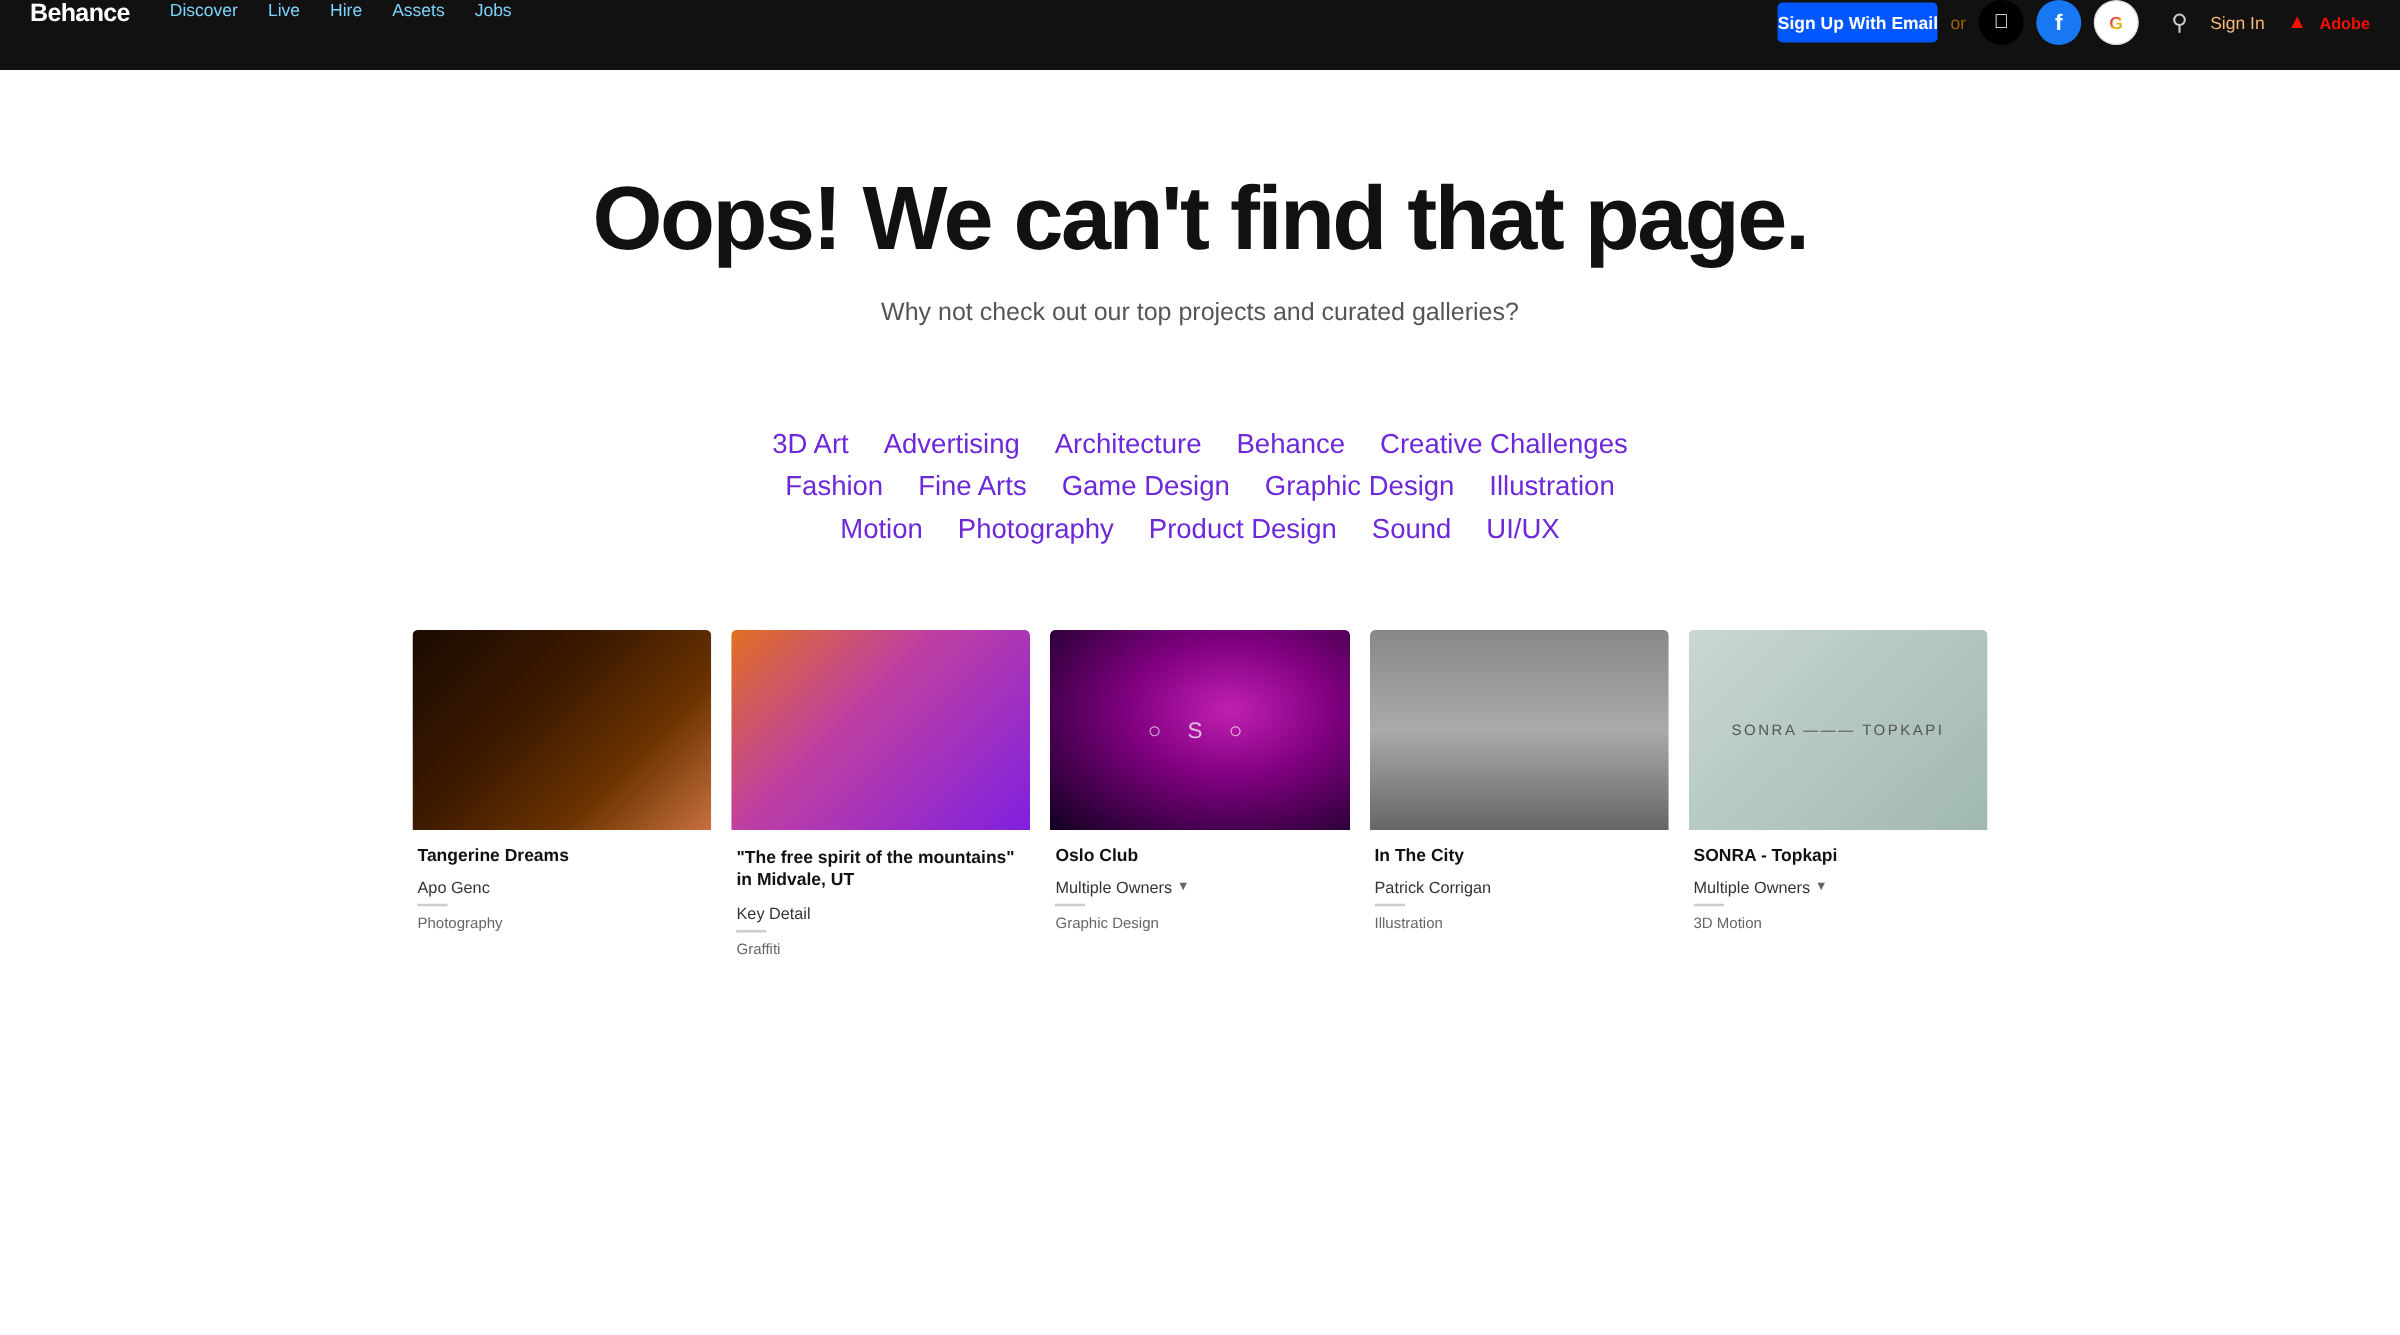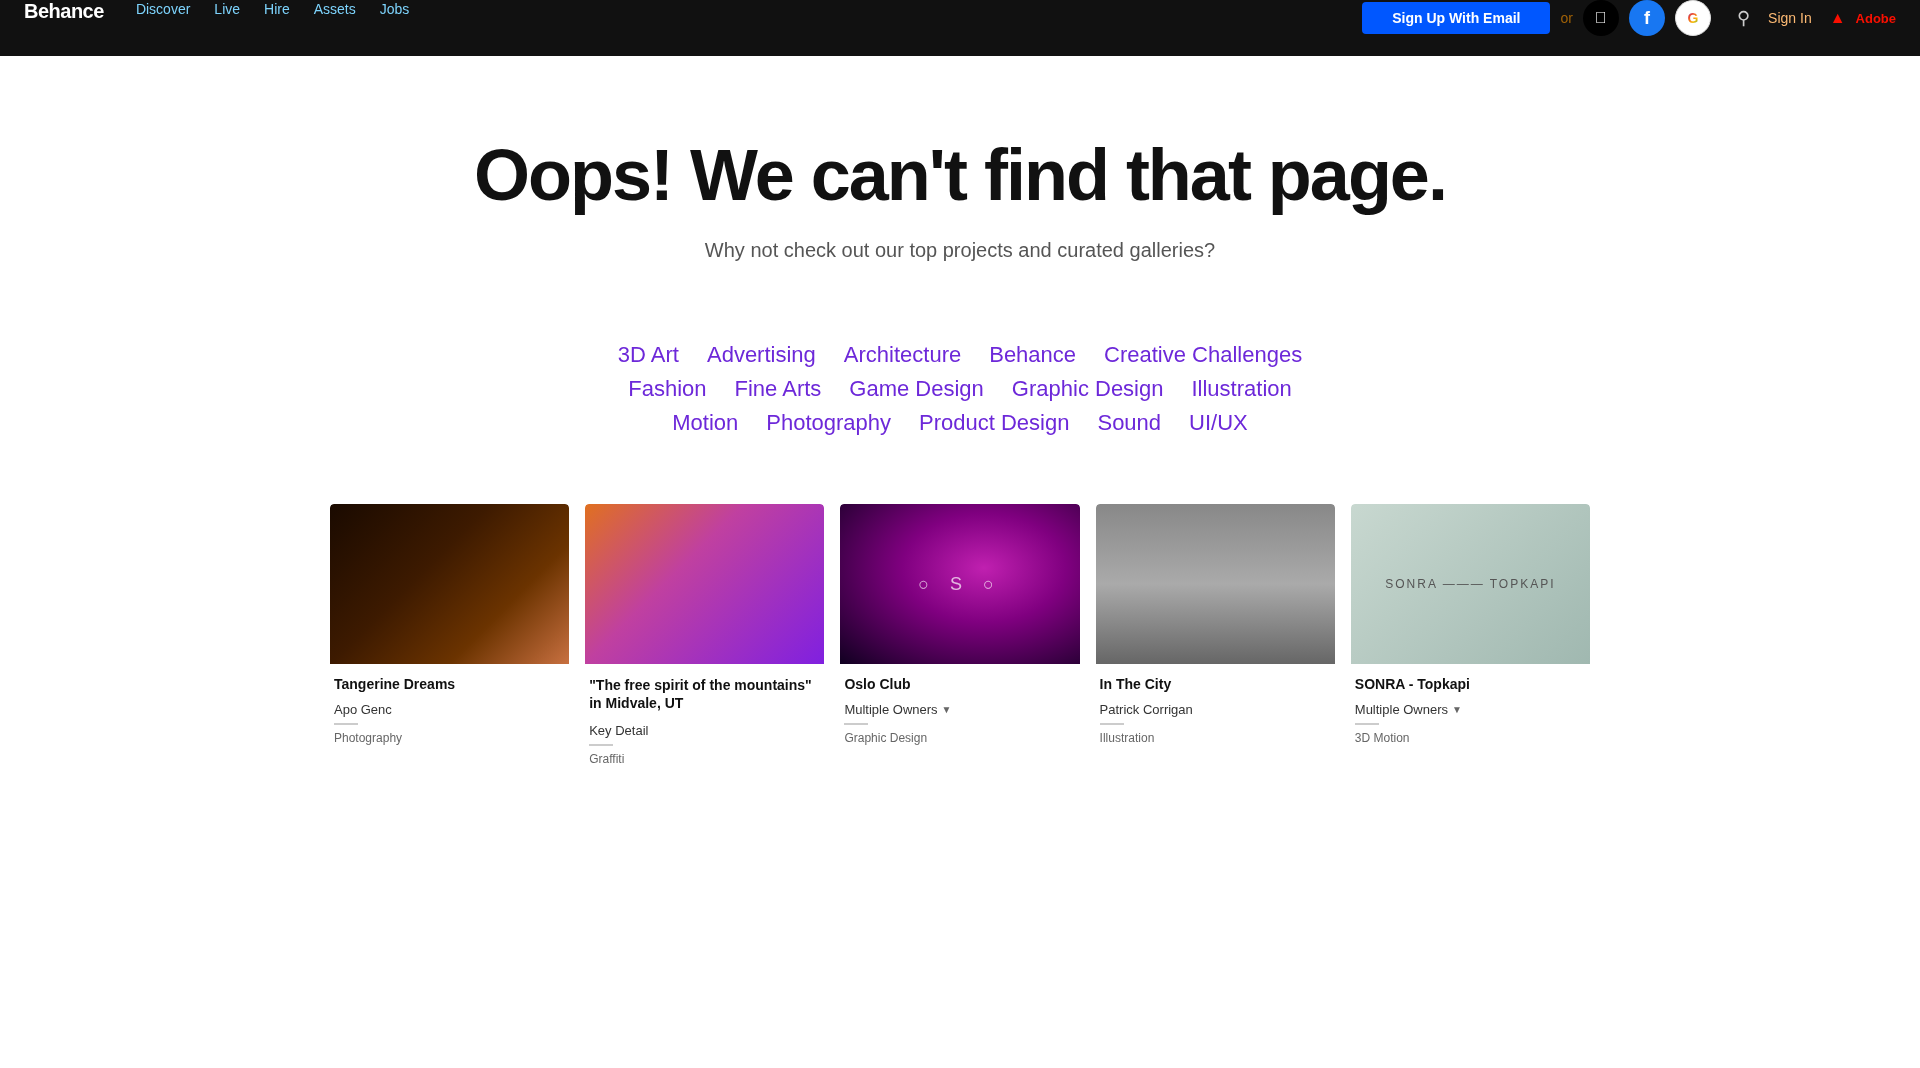"Sign Up With Email" .btn-signup { padding: 8px 30px -> 8px 0 }
